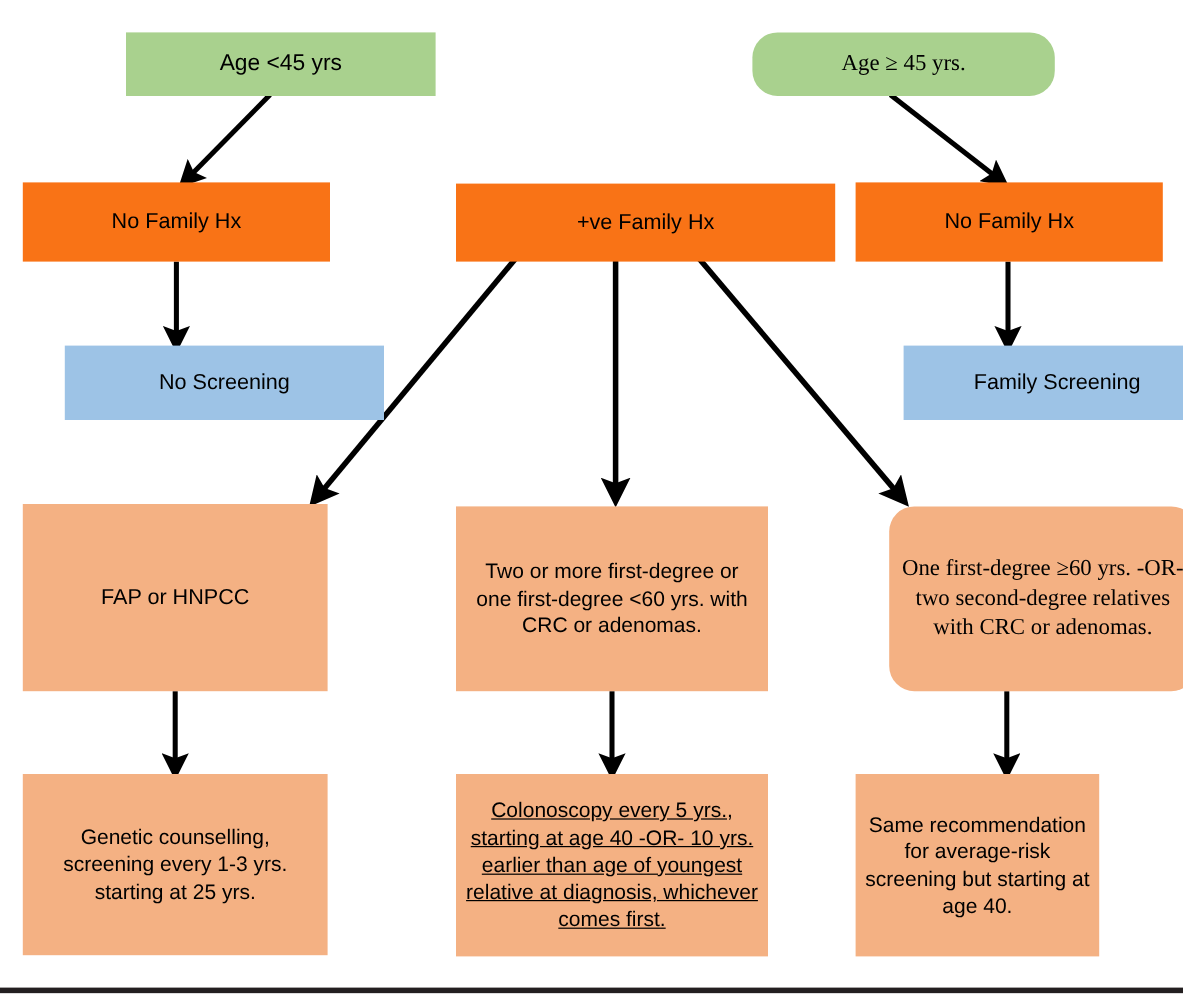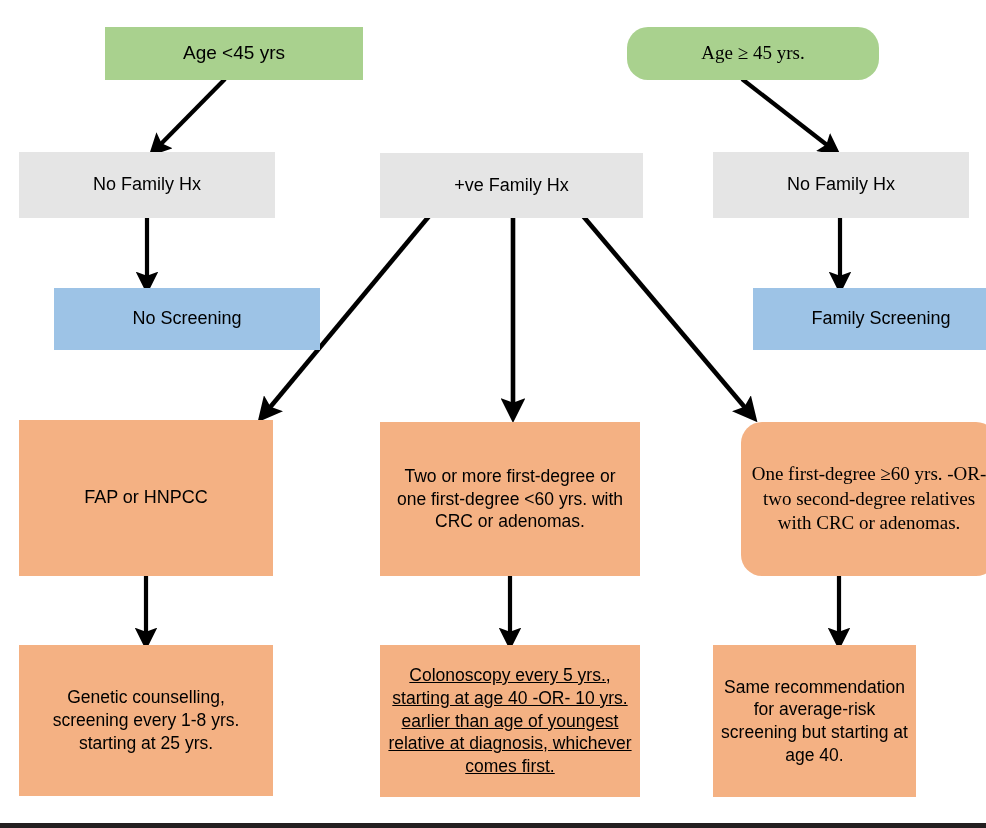"No Family Hx" .n-yellow { background: #e5e5e5 -> #f97316 }
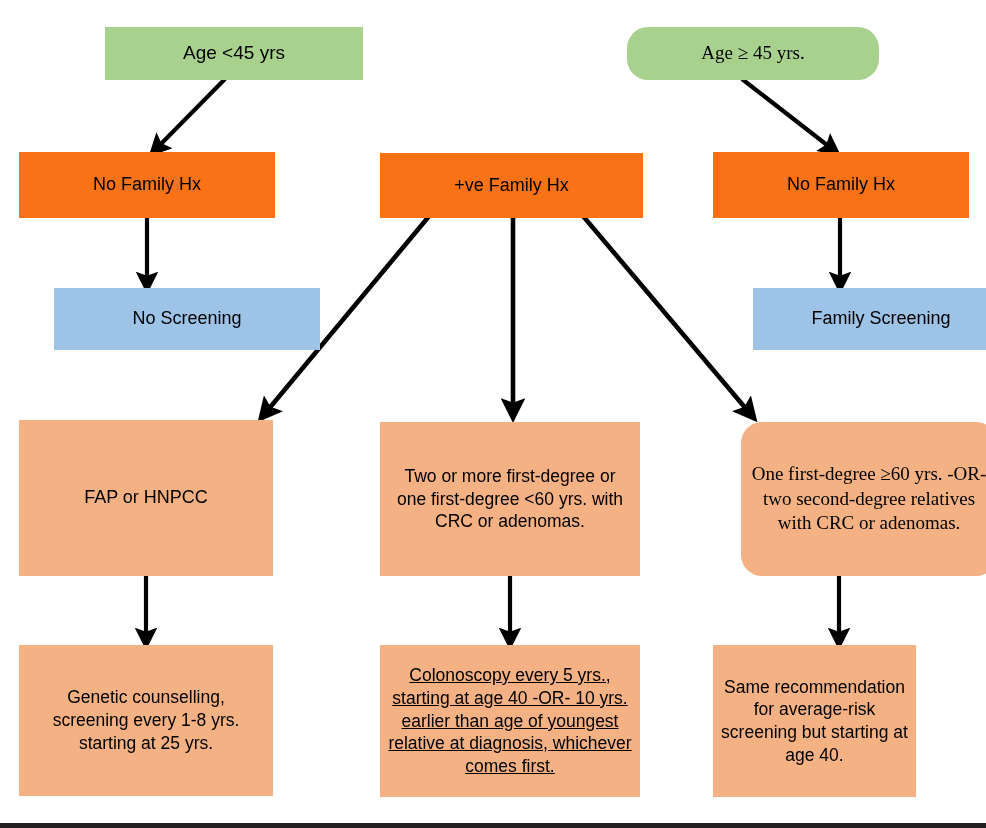"+ve Family Hx" div.node { width: 263px -> 316px }
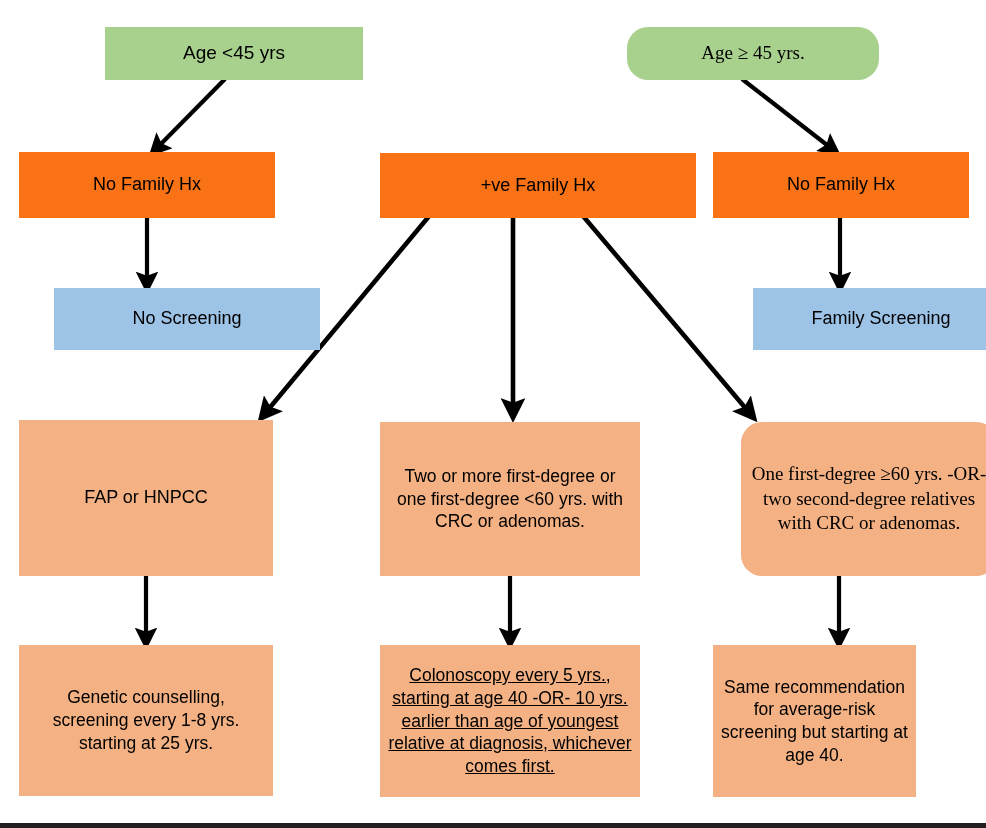"Genetic counselling, screening every 1-8" div.node { text: 1-8 -> 1-3 }
